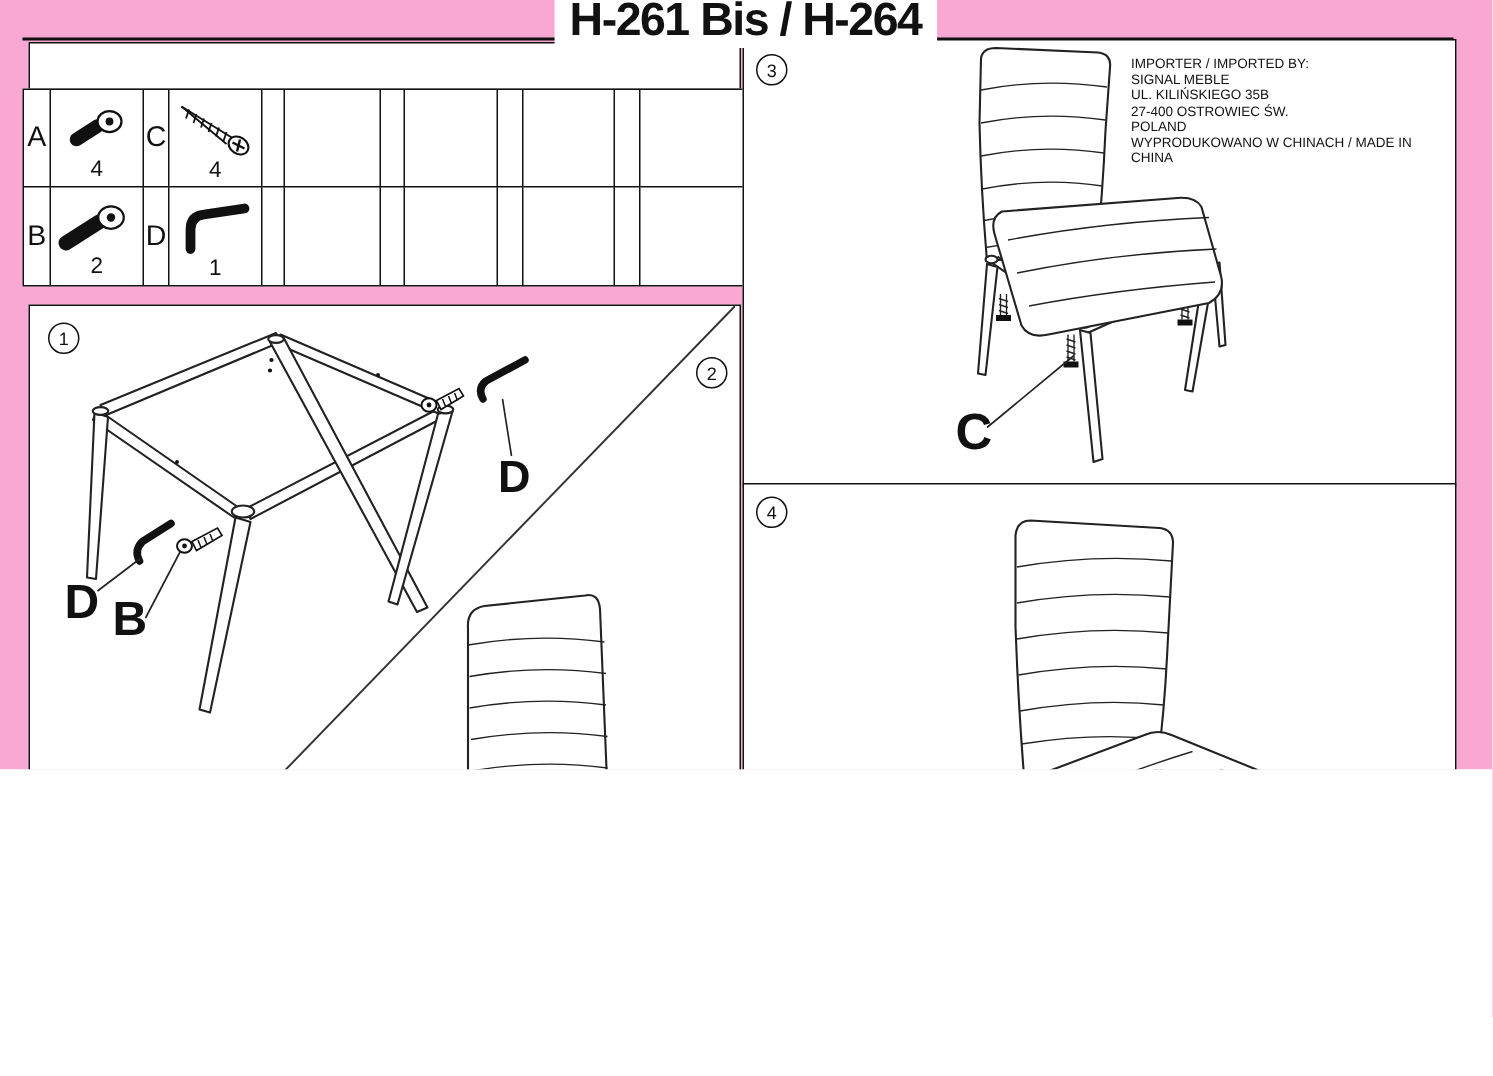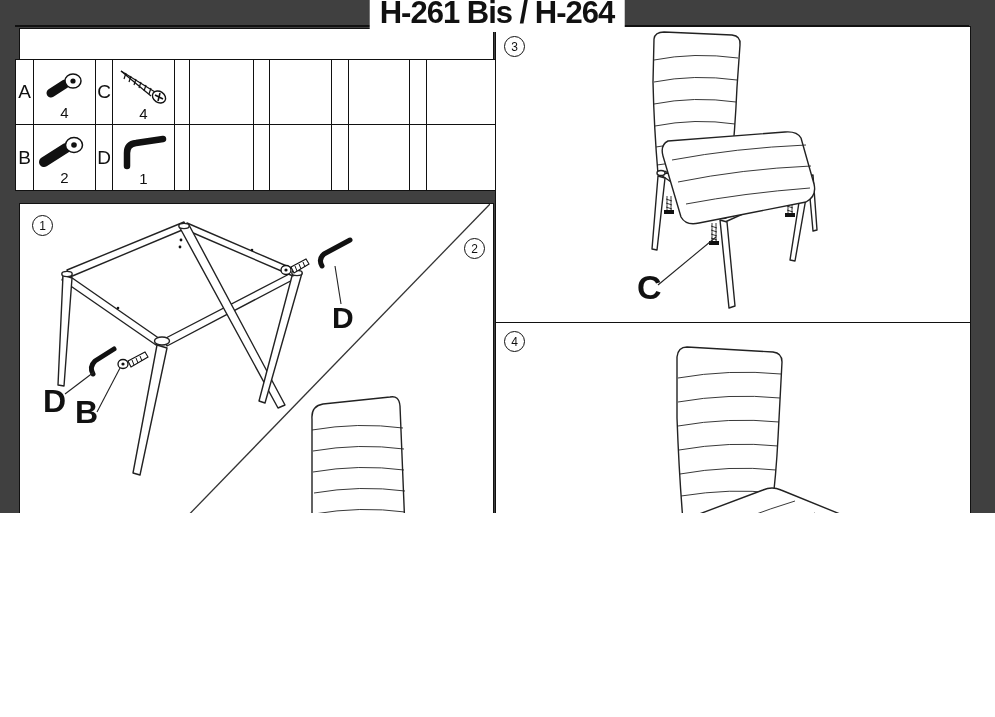"H-261 Bis / H-264" .page { background: #404040 -> #f9a8d4 }
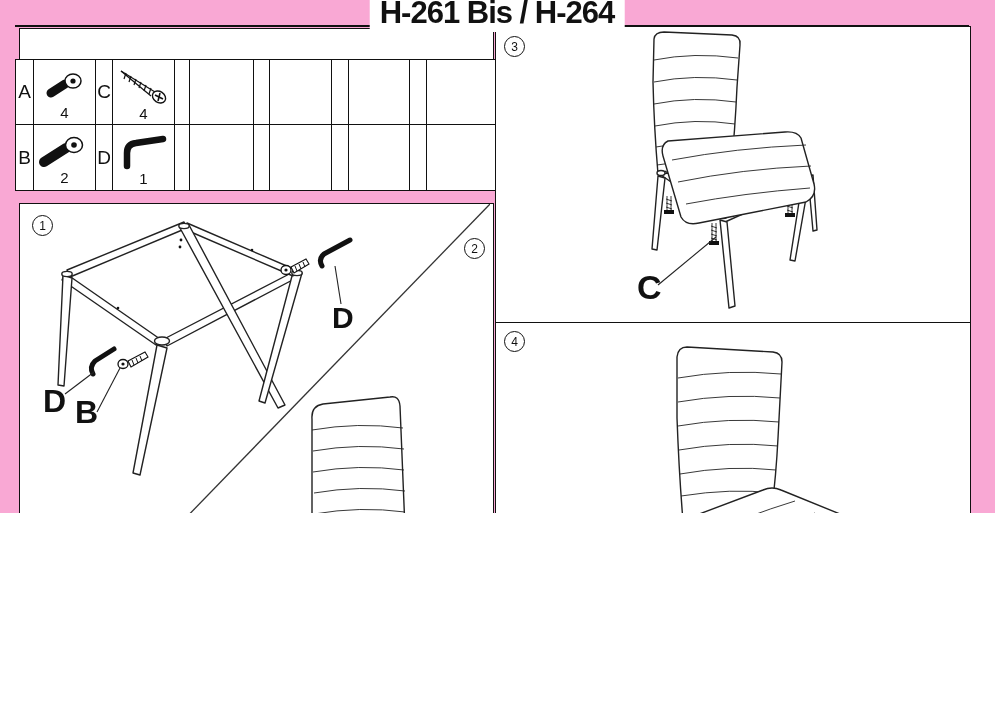"IMPORTER / IMPORTED BY:" div.importer { html: none -> <div> <div>IMPORTER / IMPORTED BY:</div> <div>SIGNAL MEBLE</div> <div>UL. KILIŃSKIEGO 35B</div> <div>27-400 OSTROWIEC ŚW.</div> <div>POLAND</div> <div>WYPRODUKOWANO W CHINACH / MADE IN CHINA</div> </div> }
